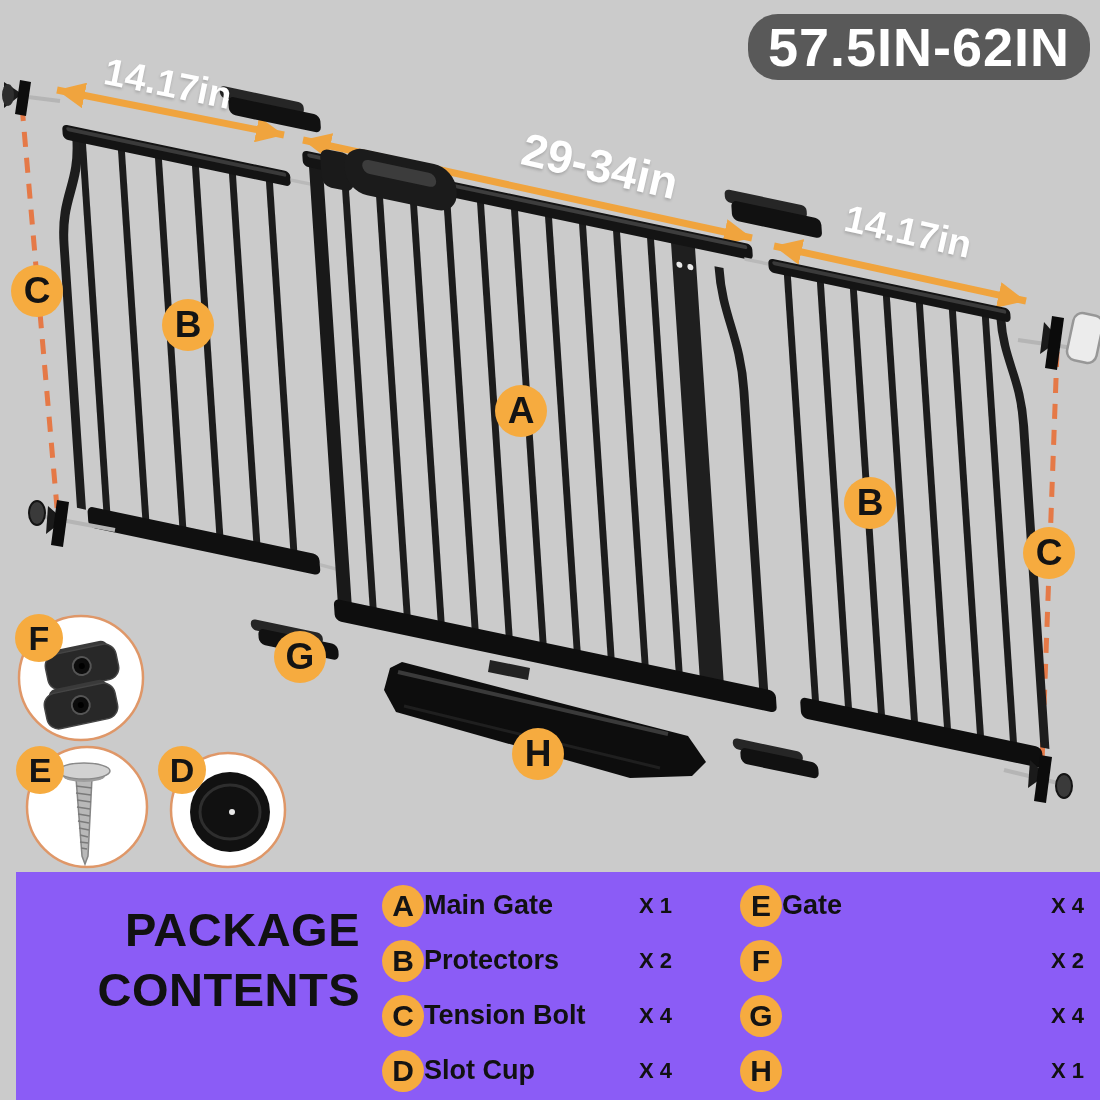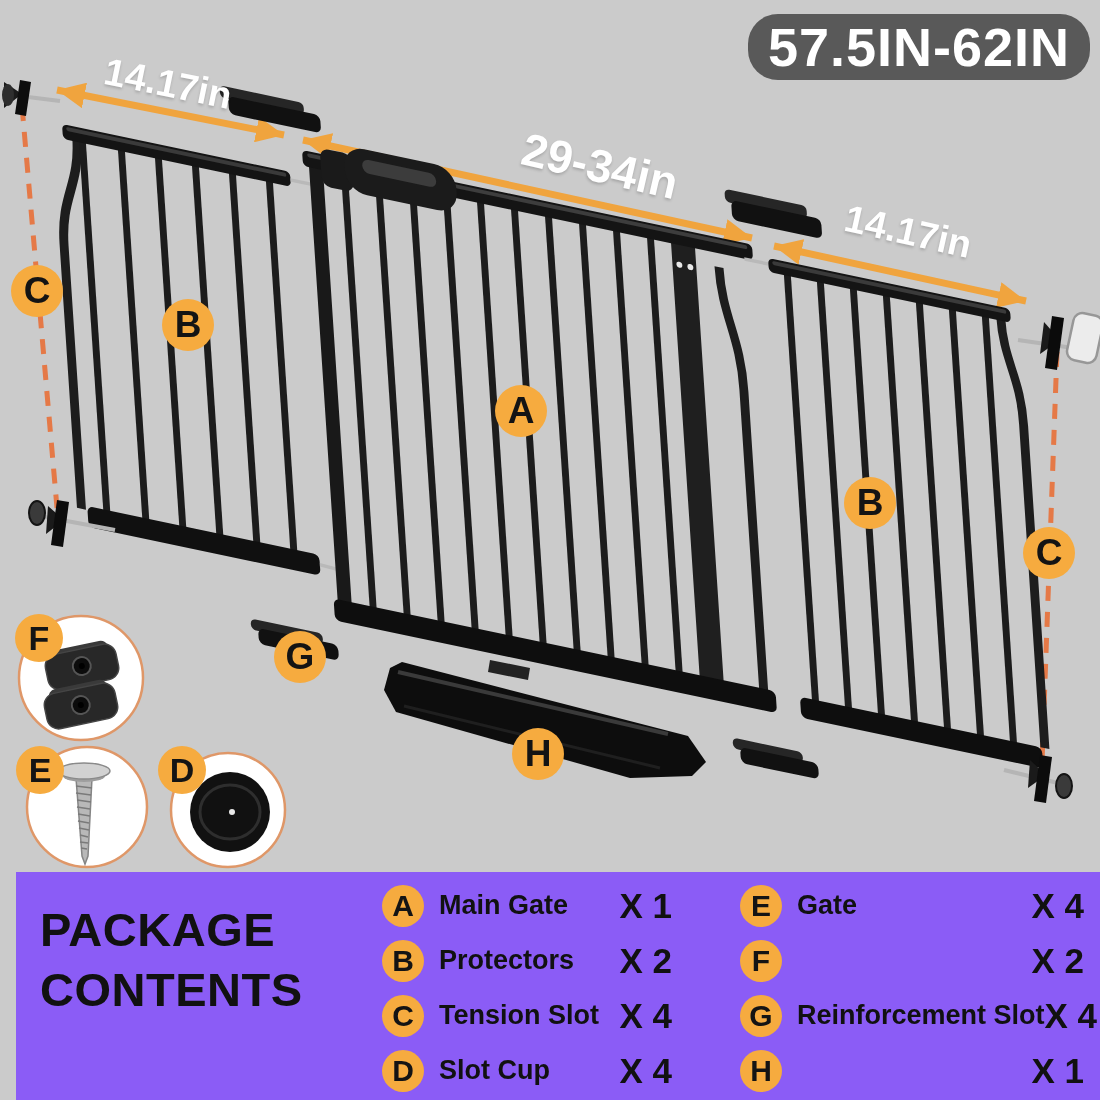"57.5IN-62IN" .page { text-align: none -> right }
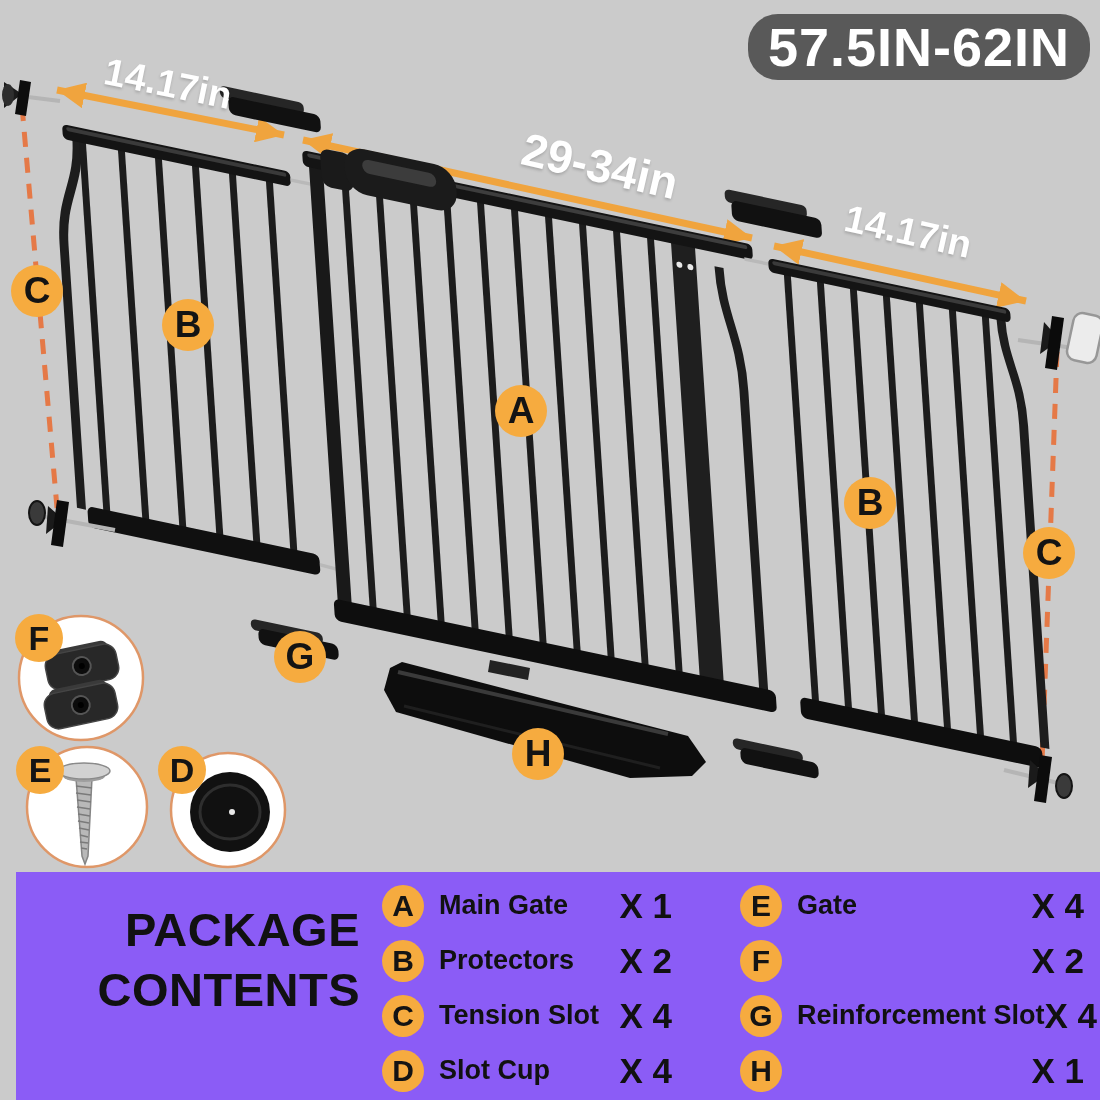"Main Gate" .pkg-name { margin-left: 15px -> none }
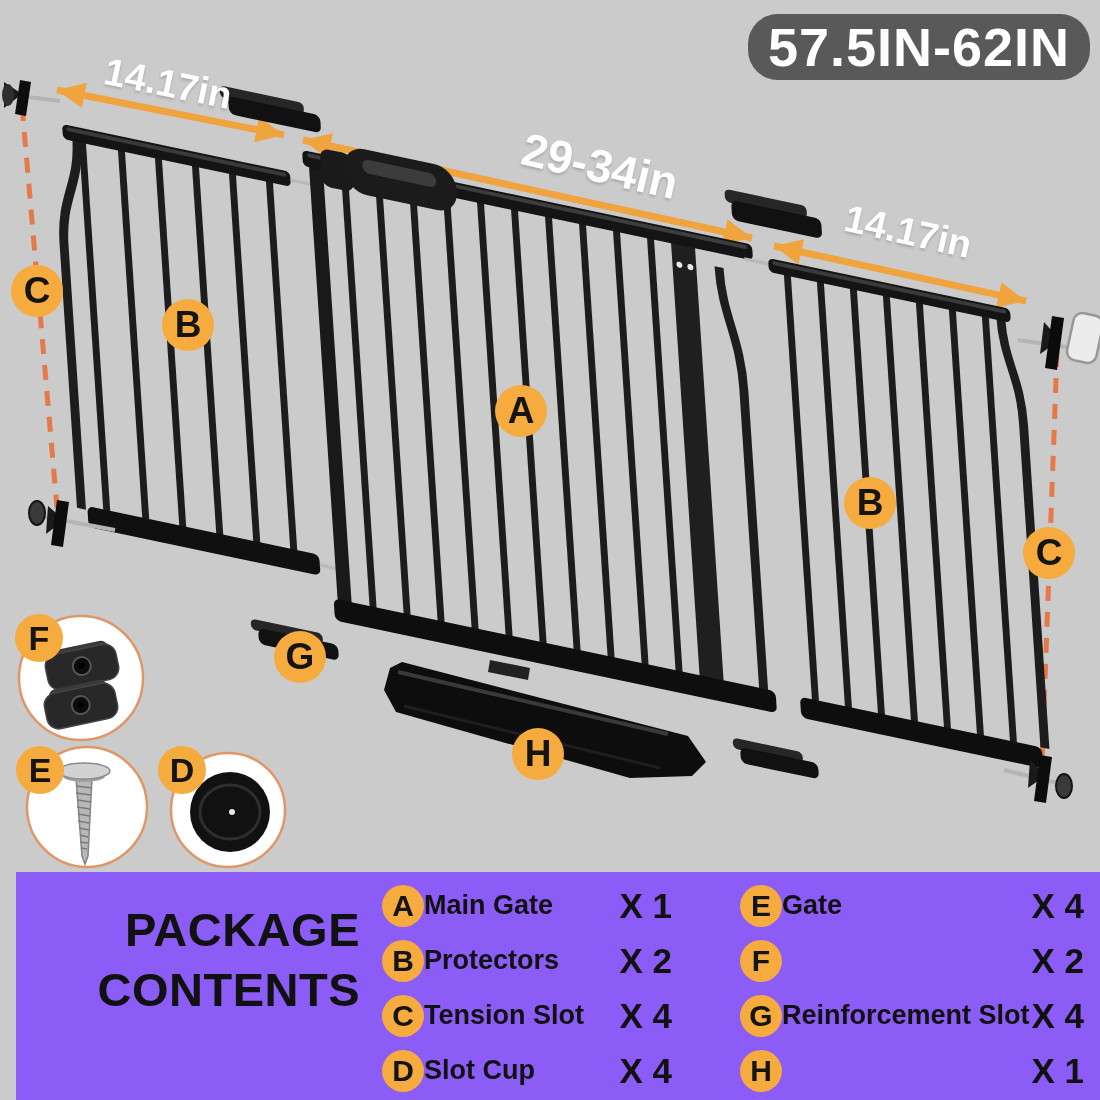"X 1" .pkg-qty { font-size: 35px -> 22px }
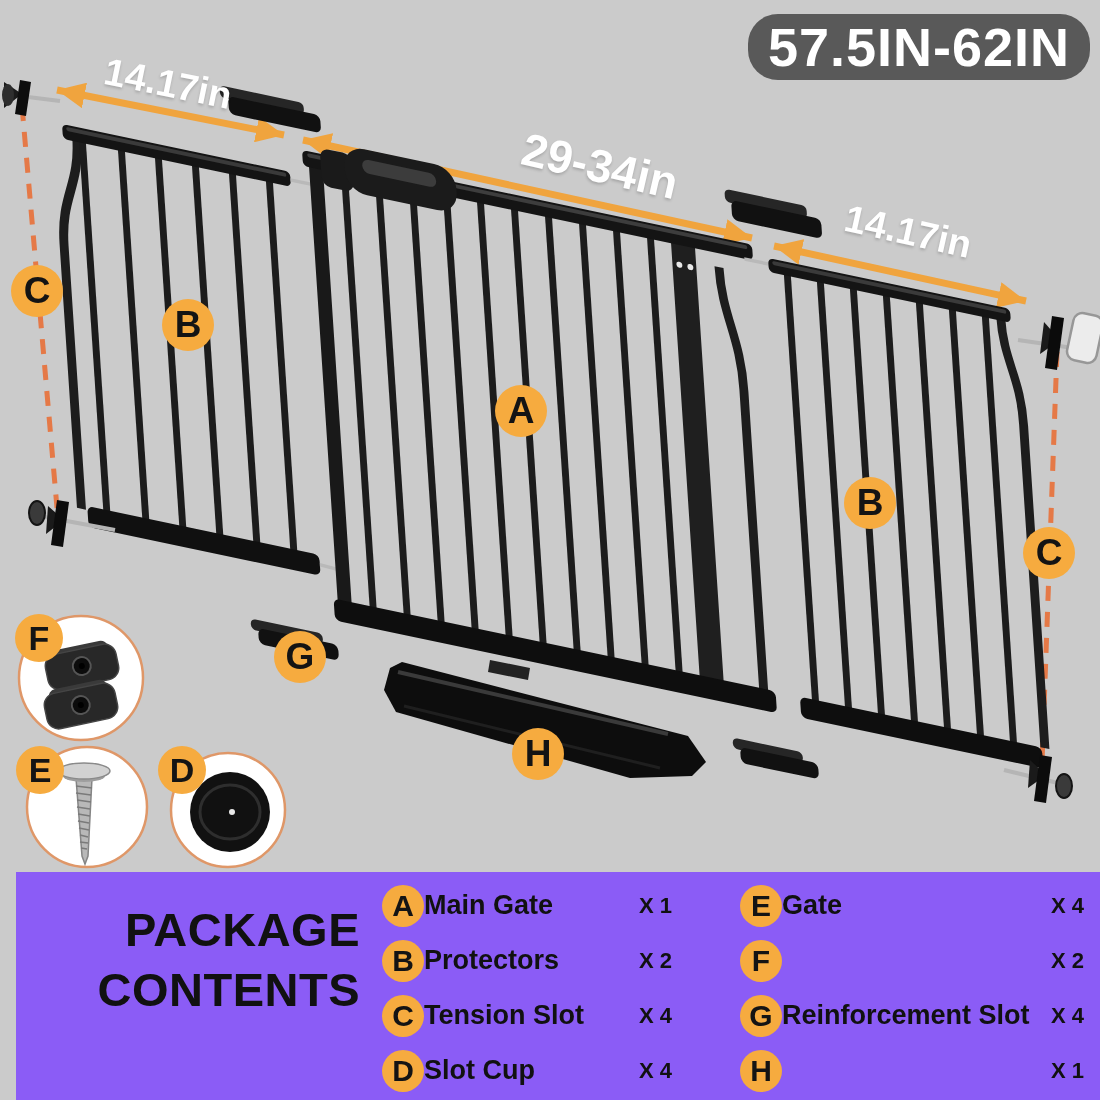"Tension Slot" div.pkg-name { text: Slot -> Bolt }
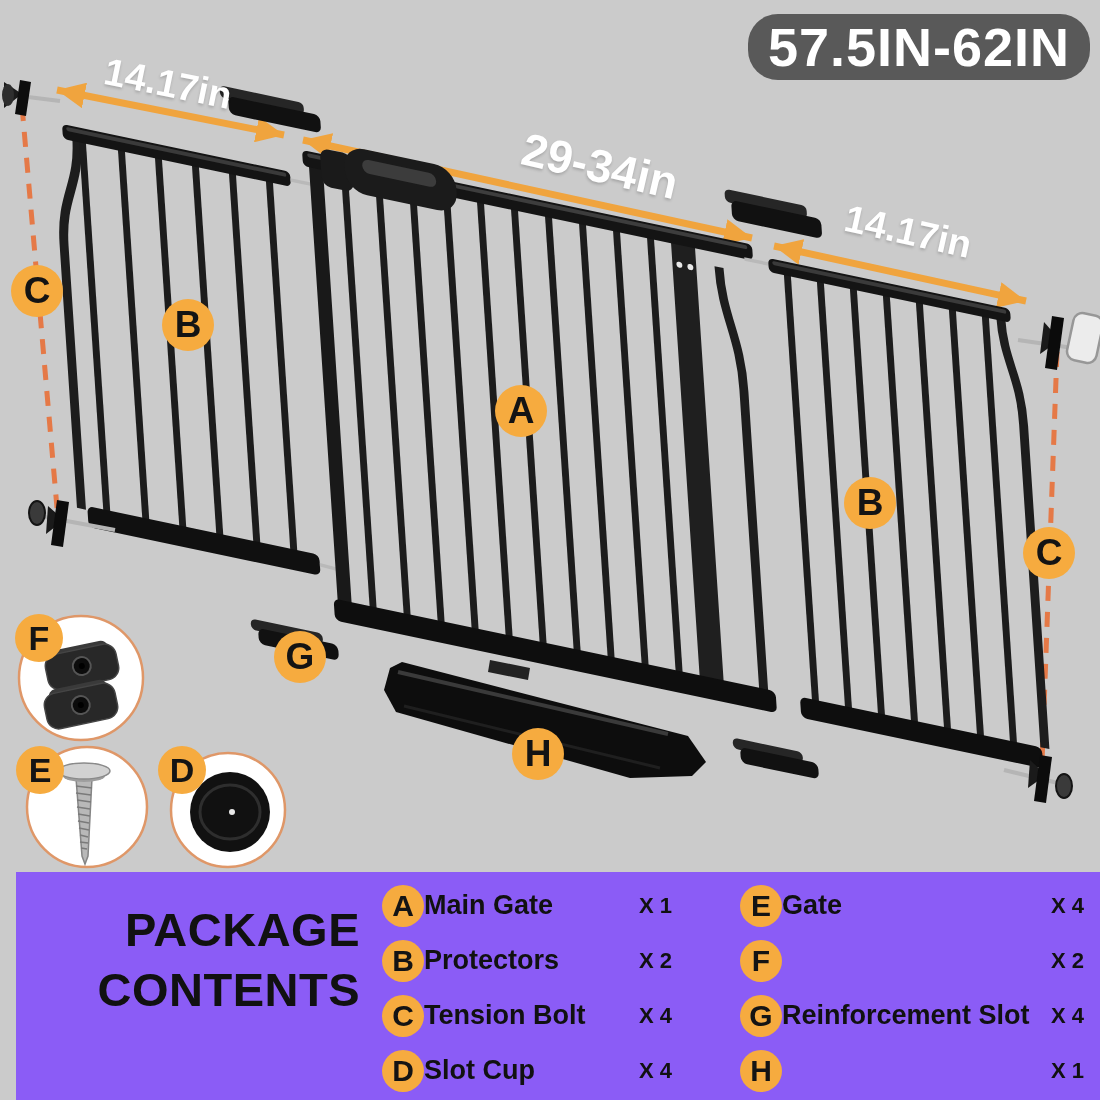"Reinforcement Slot" div.pkg-name { html: <div>Reinforcement Slot</div> -> none }
